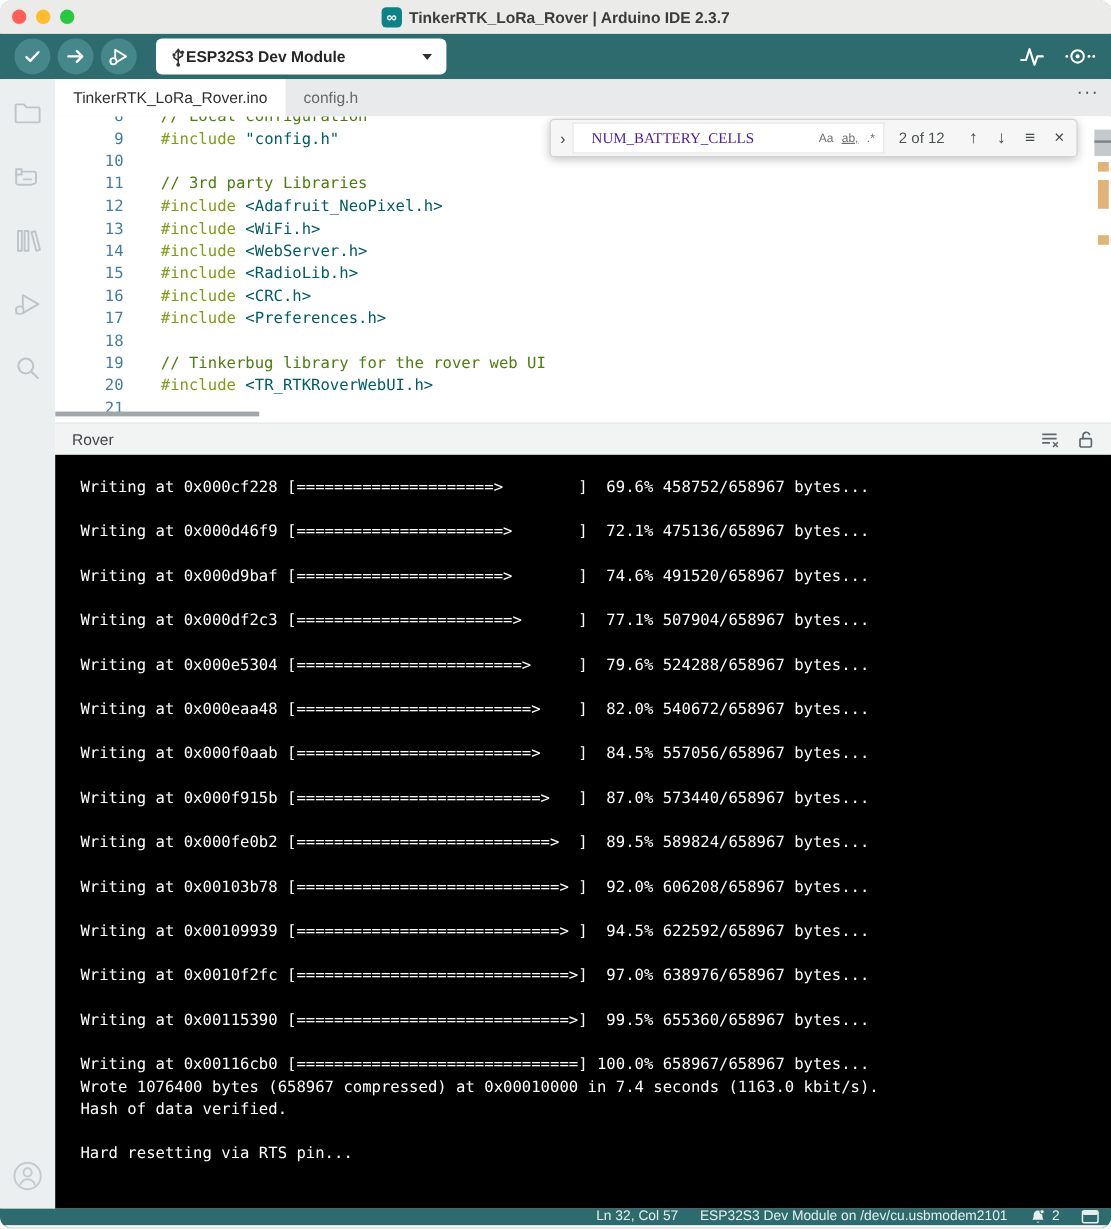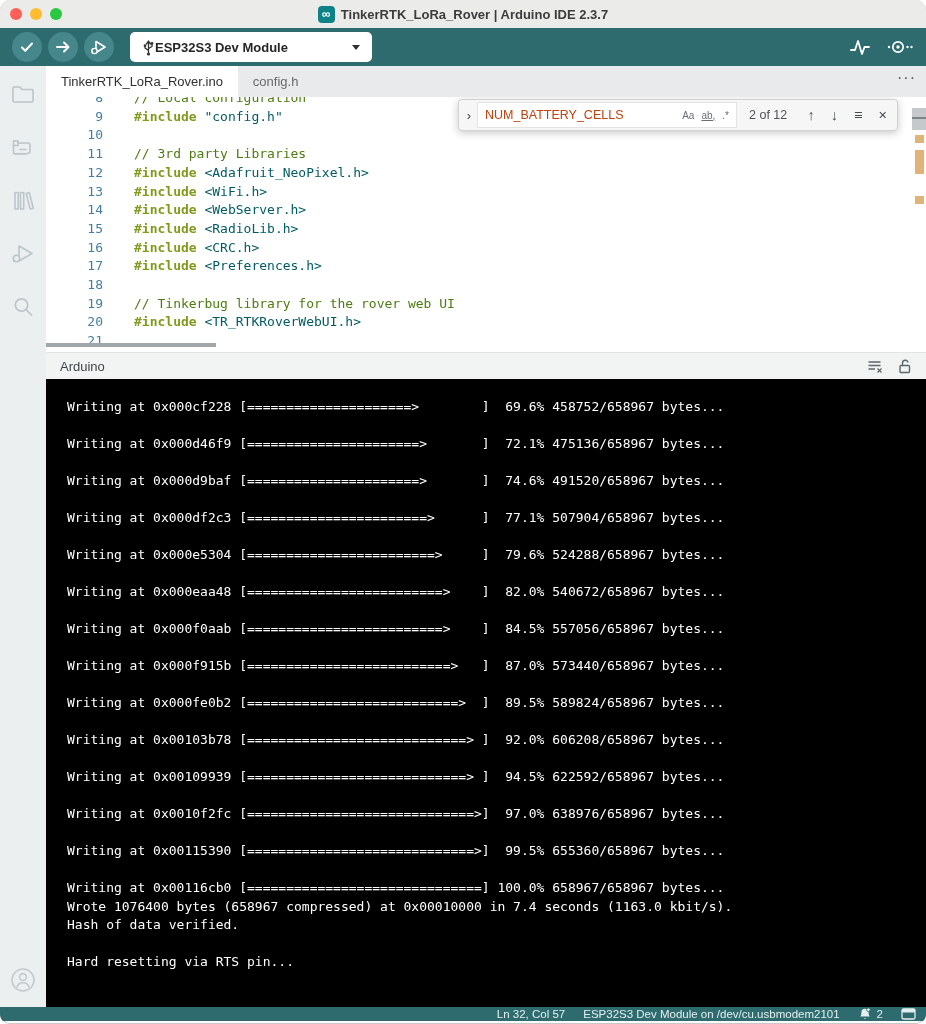"#include" .tok-directive { font-weight: bold -> none }
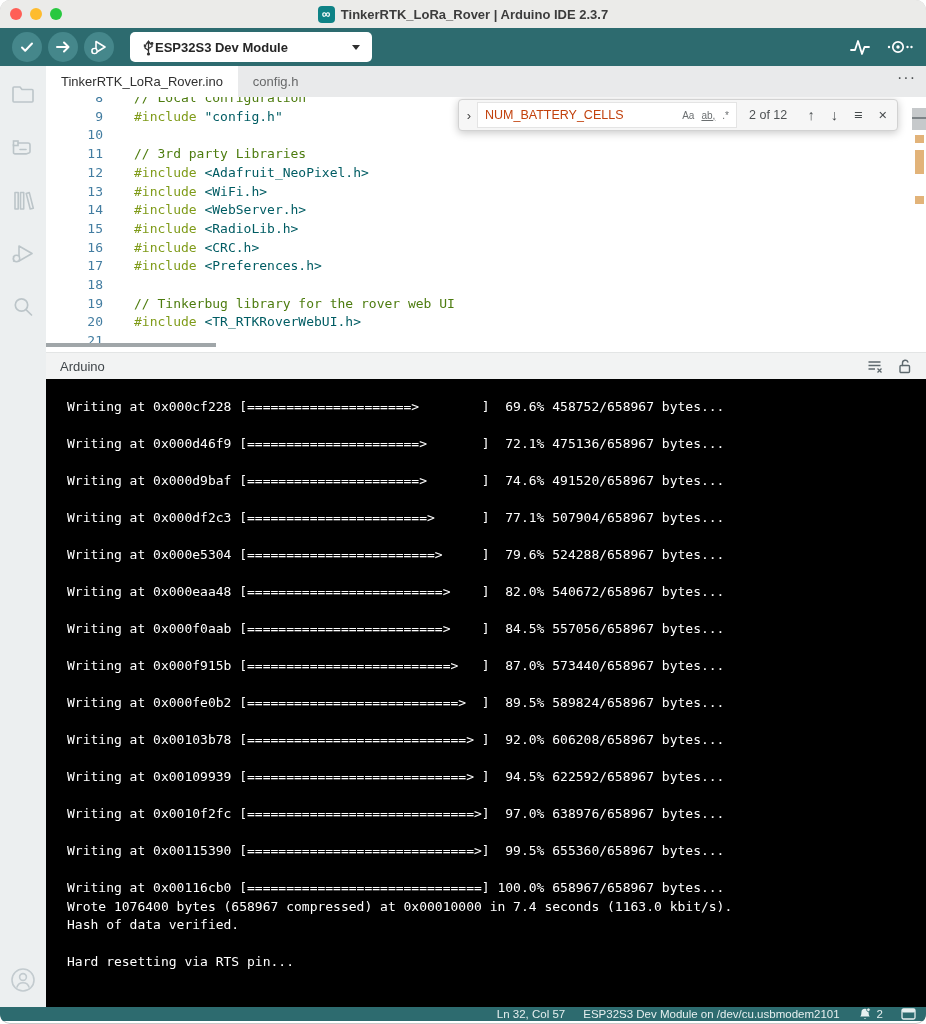"NUM_BATTERY_CELLS" .find-query { color: #c2410c -> #4c1d95; font-family: Liberation Sans, sans-serif -> Liberation Serif, serif; margin: 0 -> 8px }
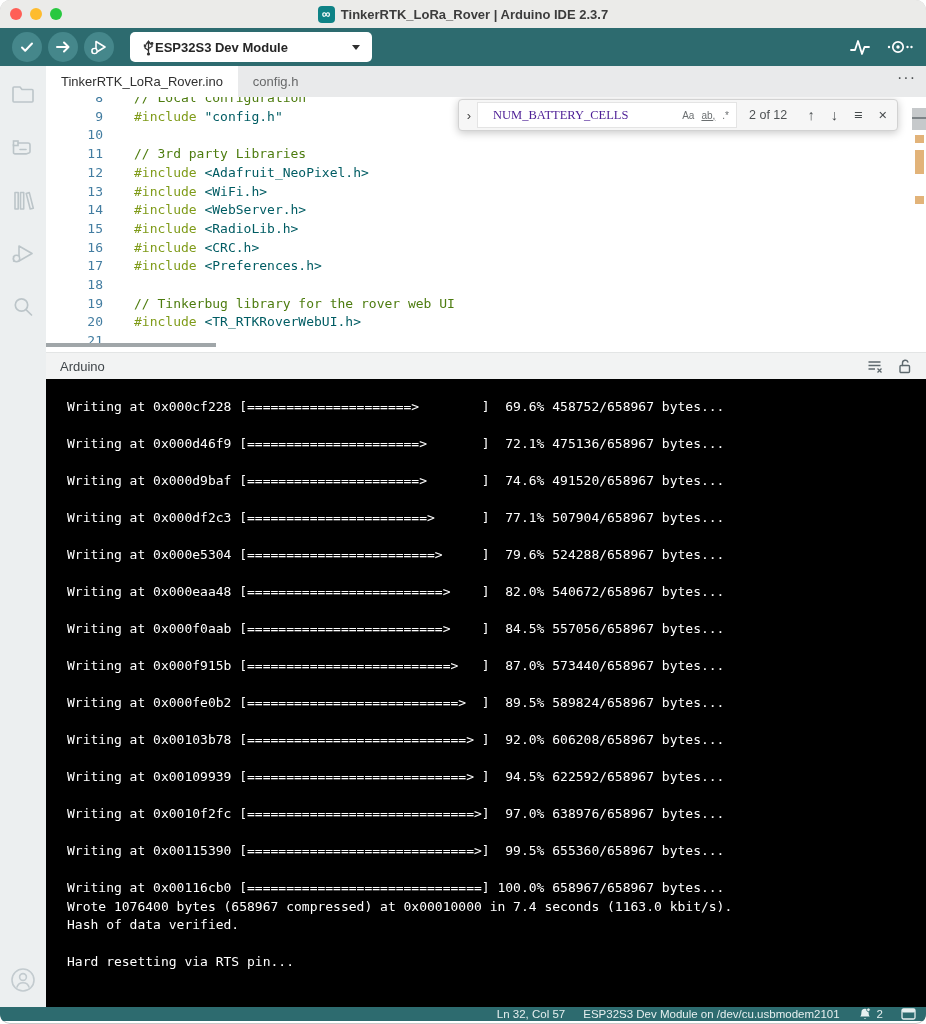"Arduino" span { text: Arduino -> Rover }
